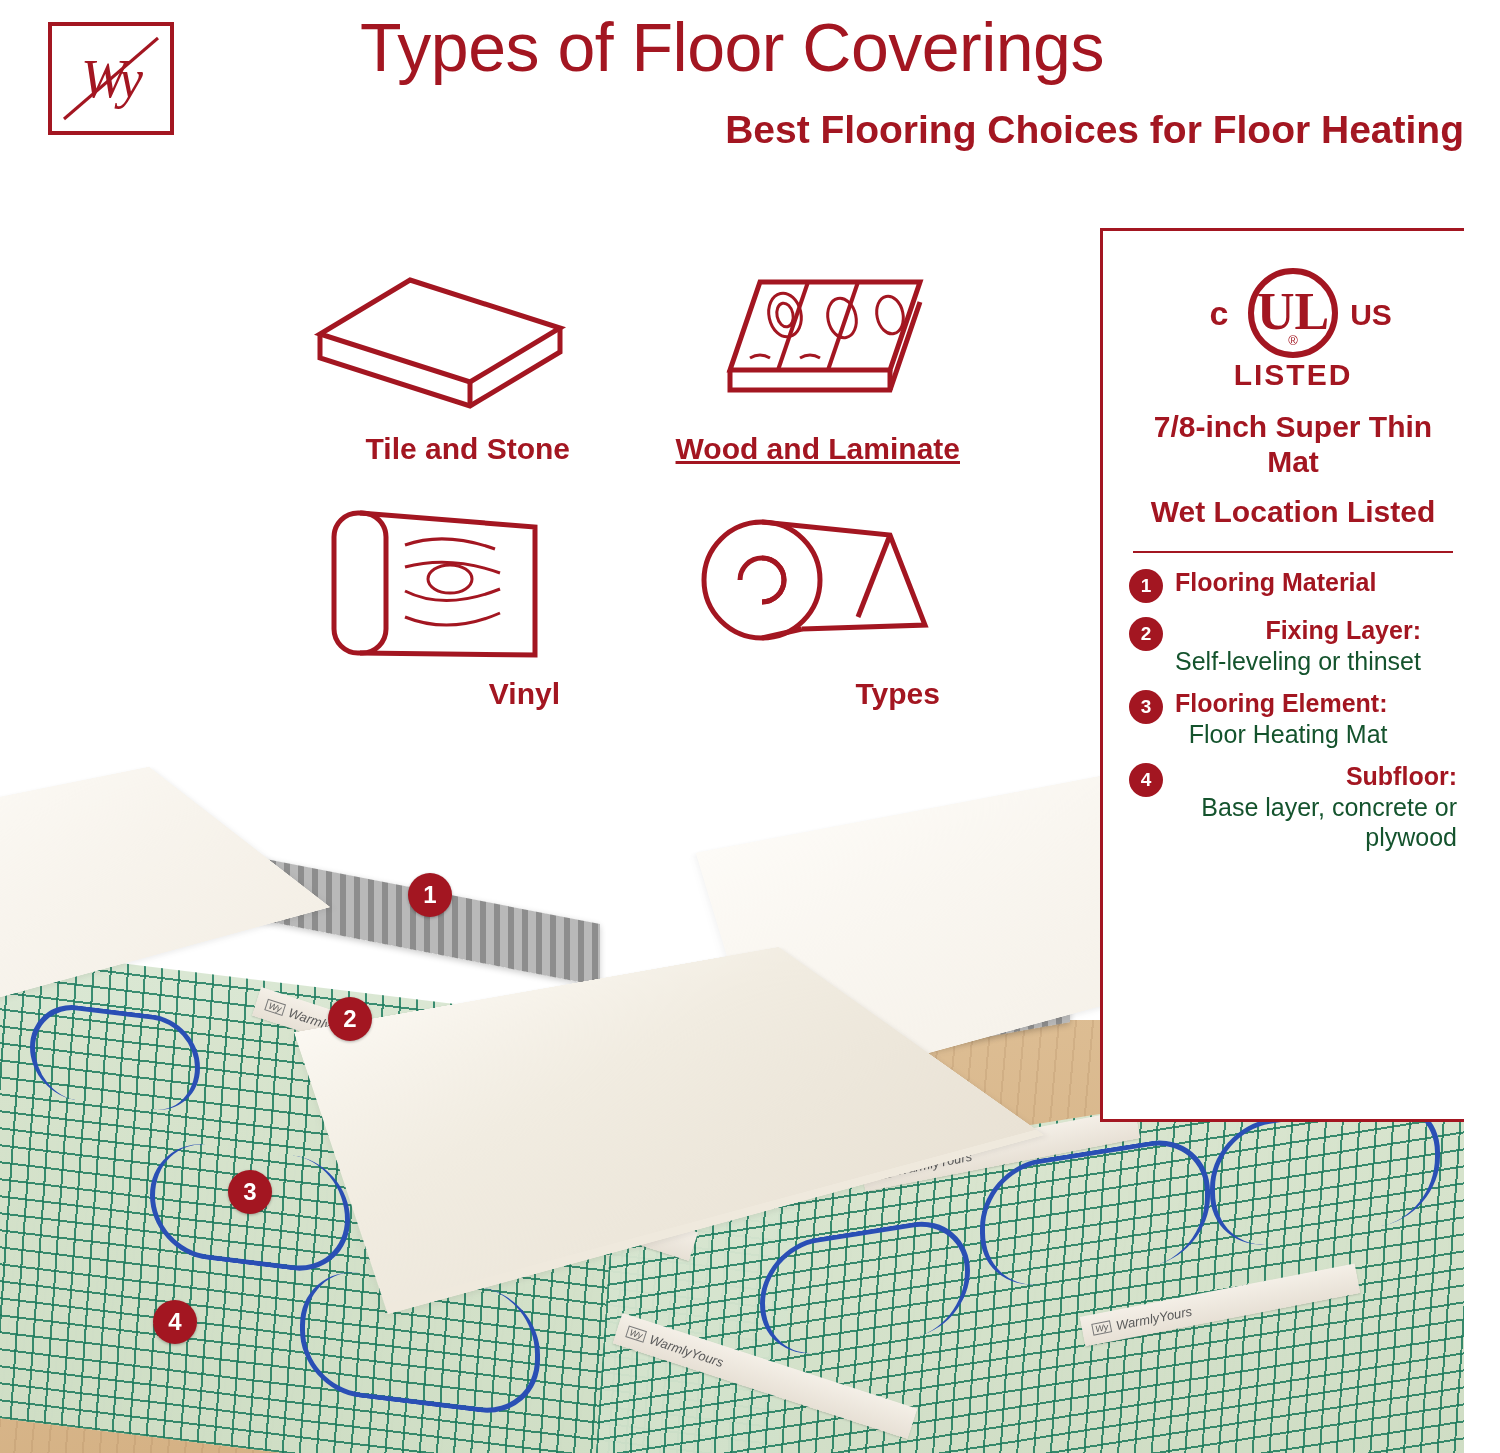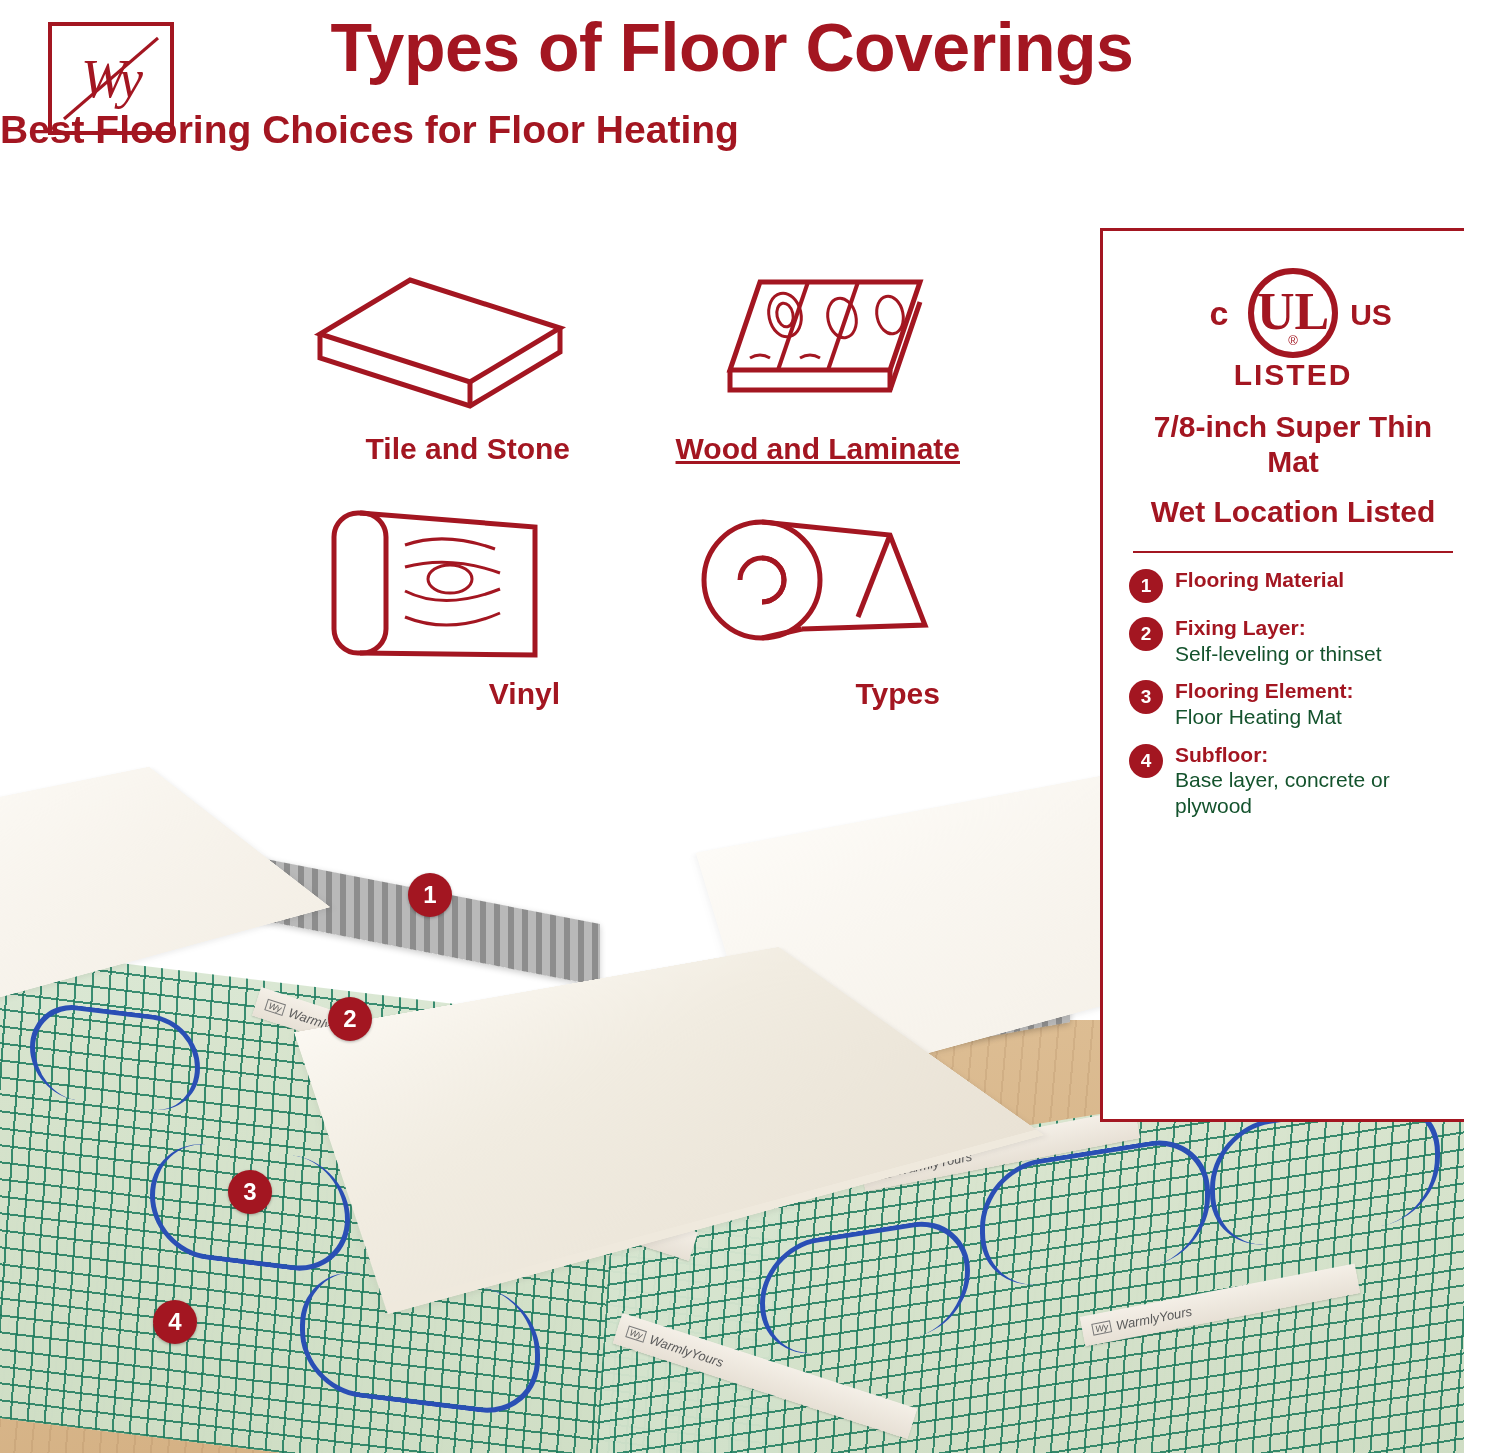"Types of Floor Coverings" .title { font-weight: bold -> normal }
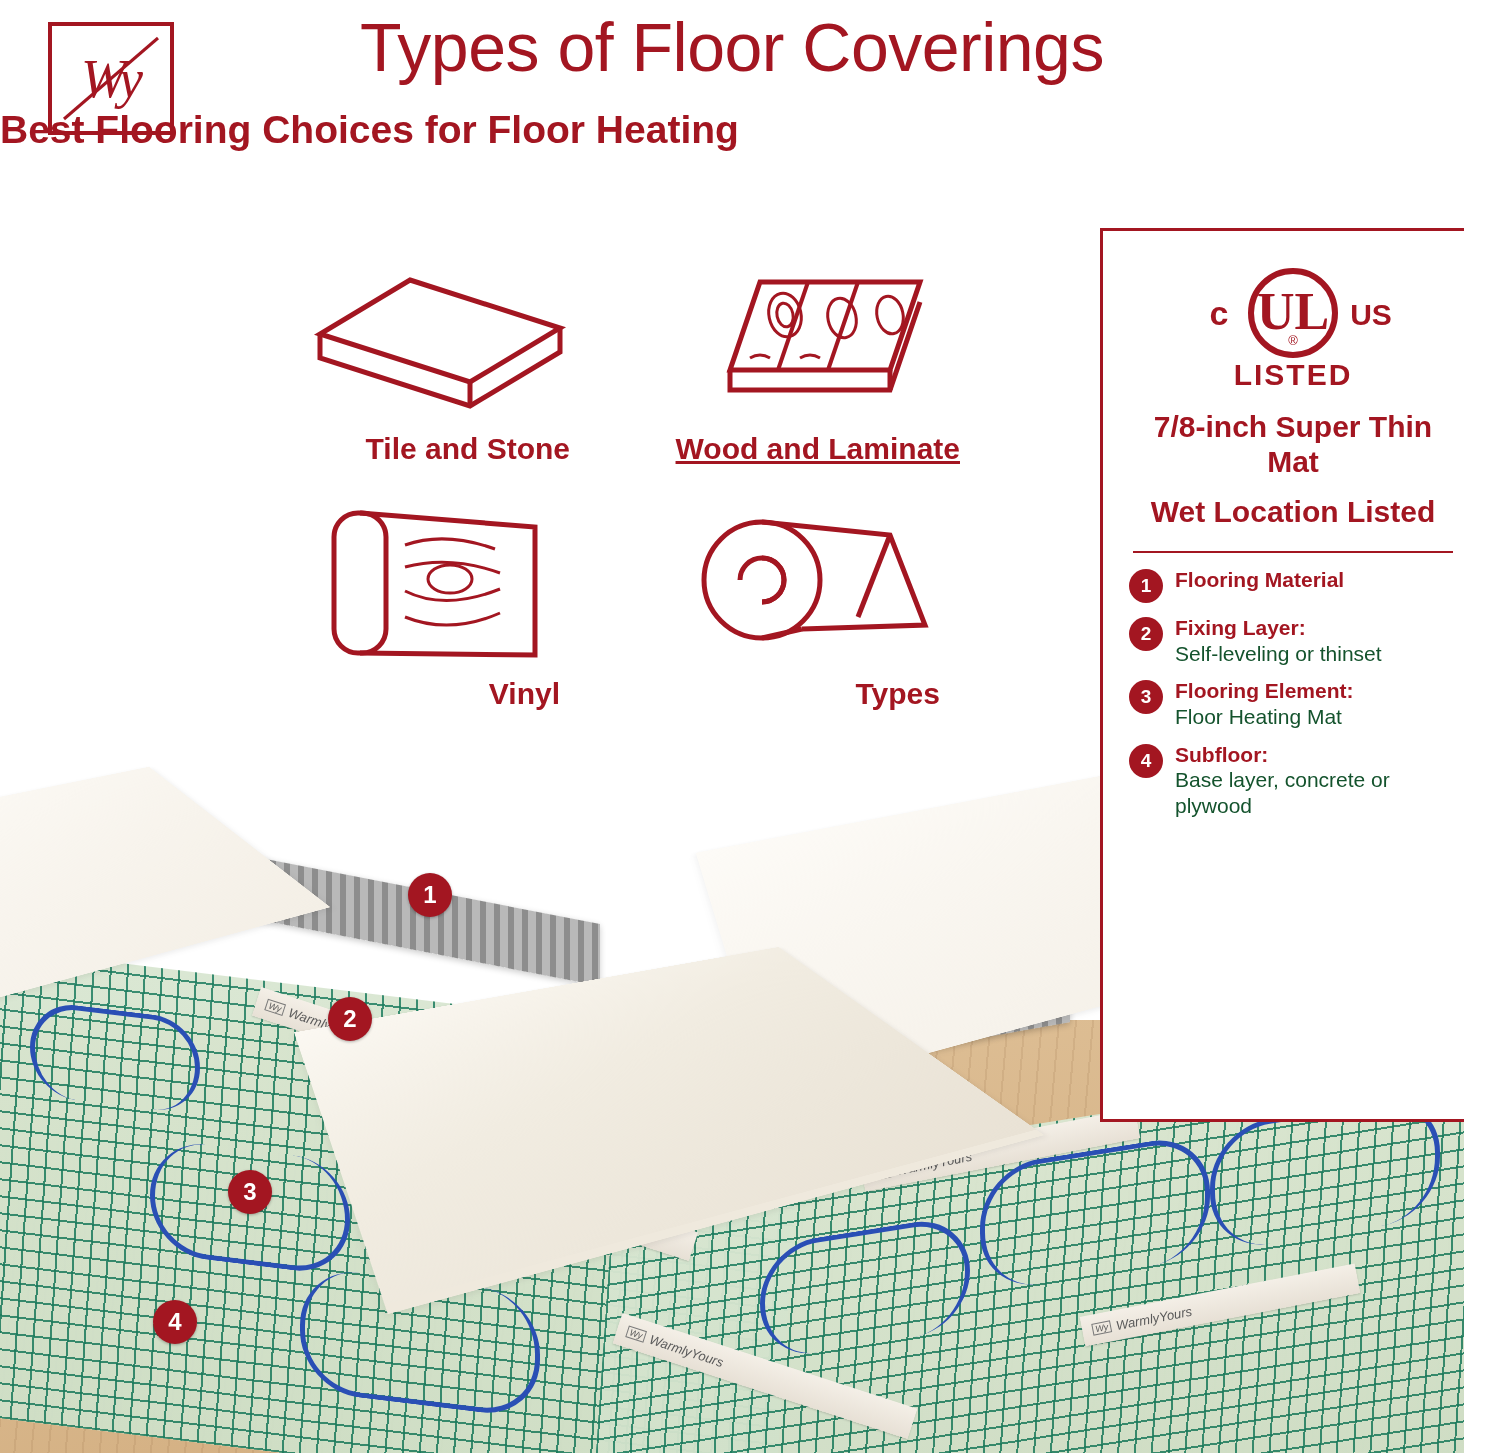"Best Flooring Choices for Floor" .subtitle { text-align: left -> right }
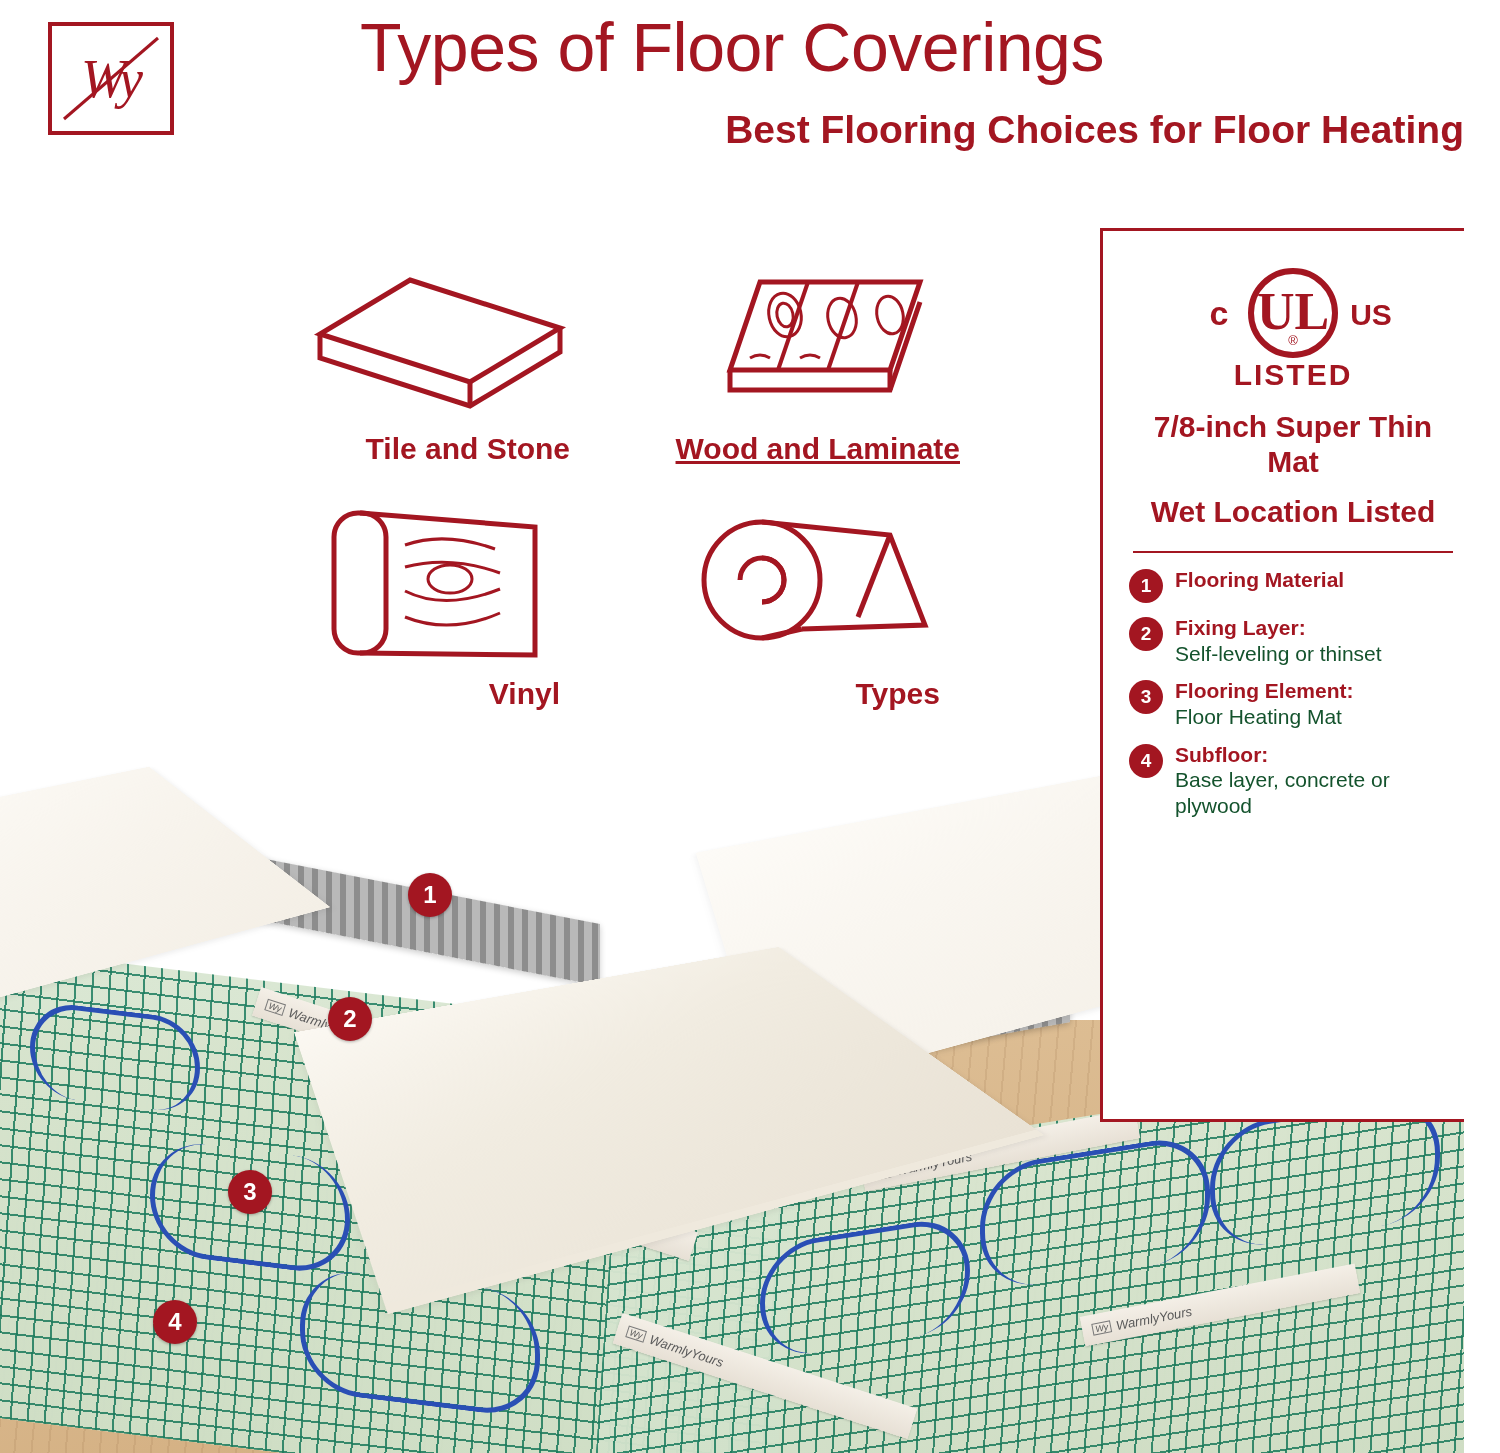"Flooring Material" .item .txt { font-size: 21px -> 25px; text-align: none -> right }
